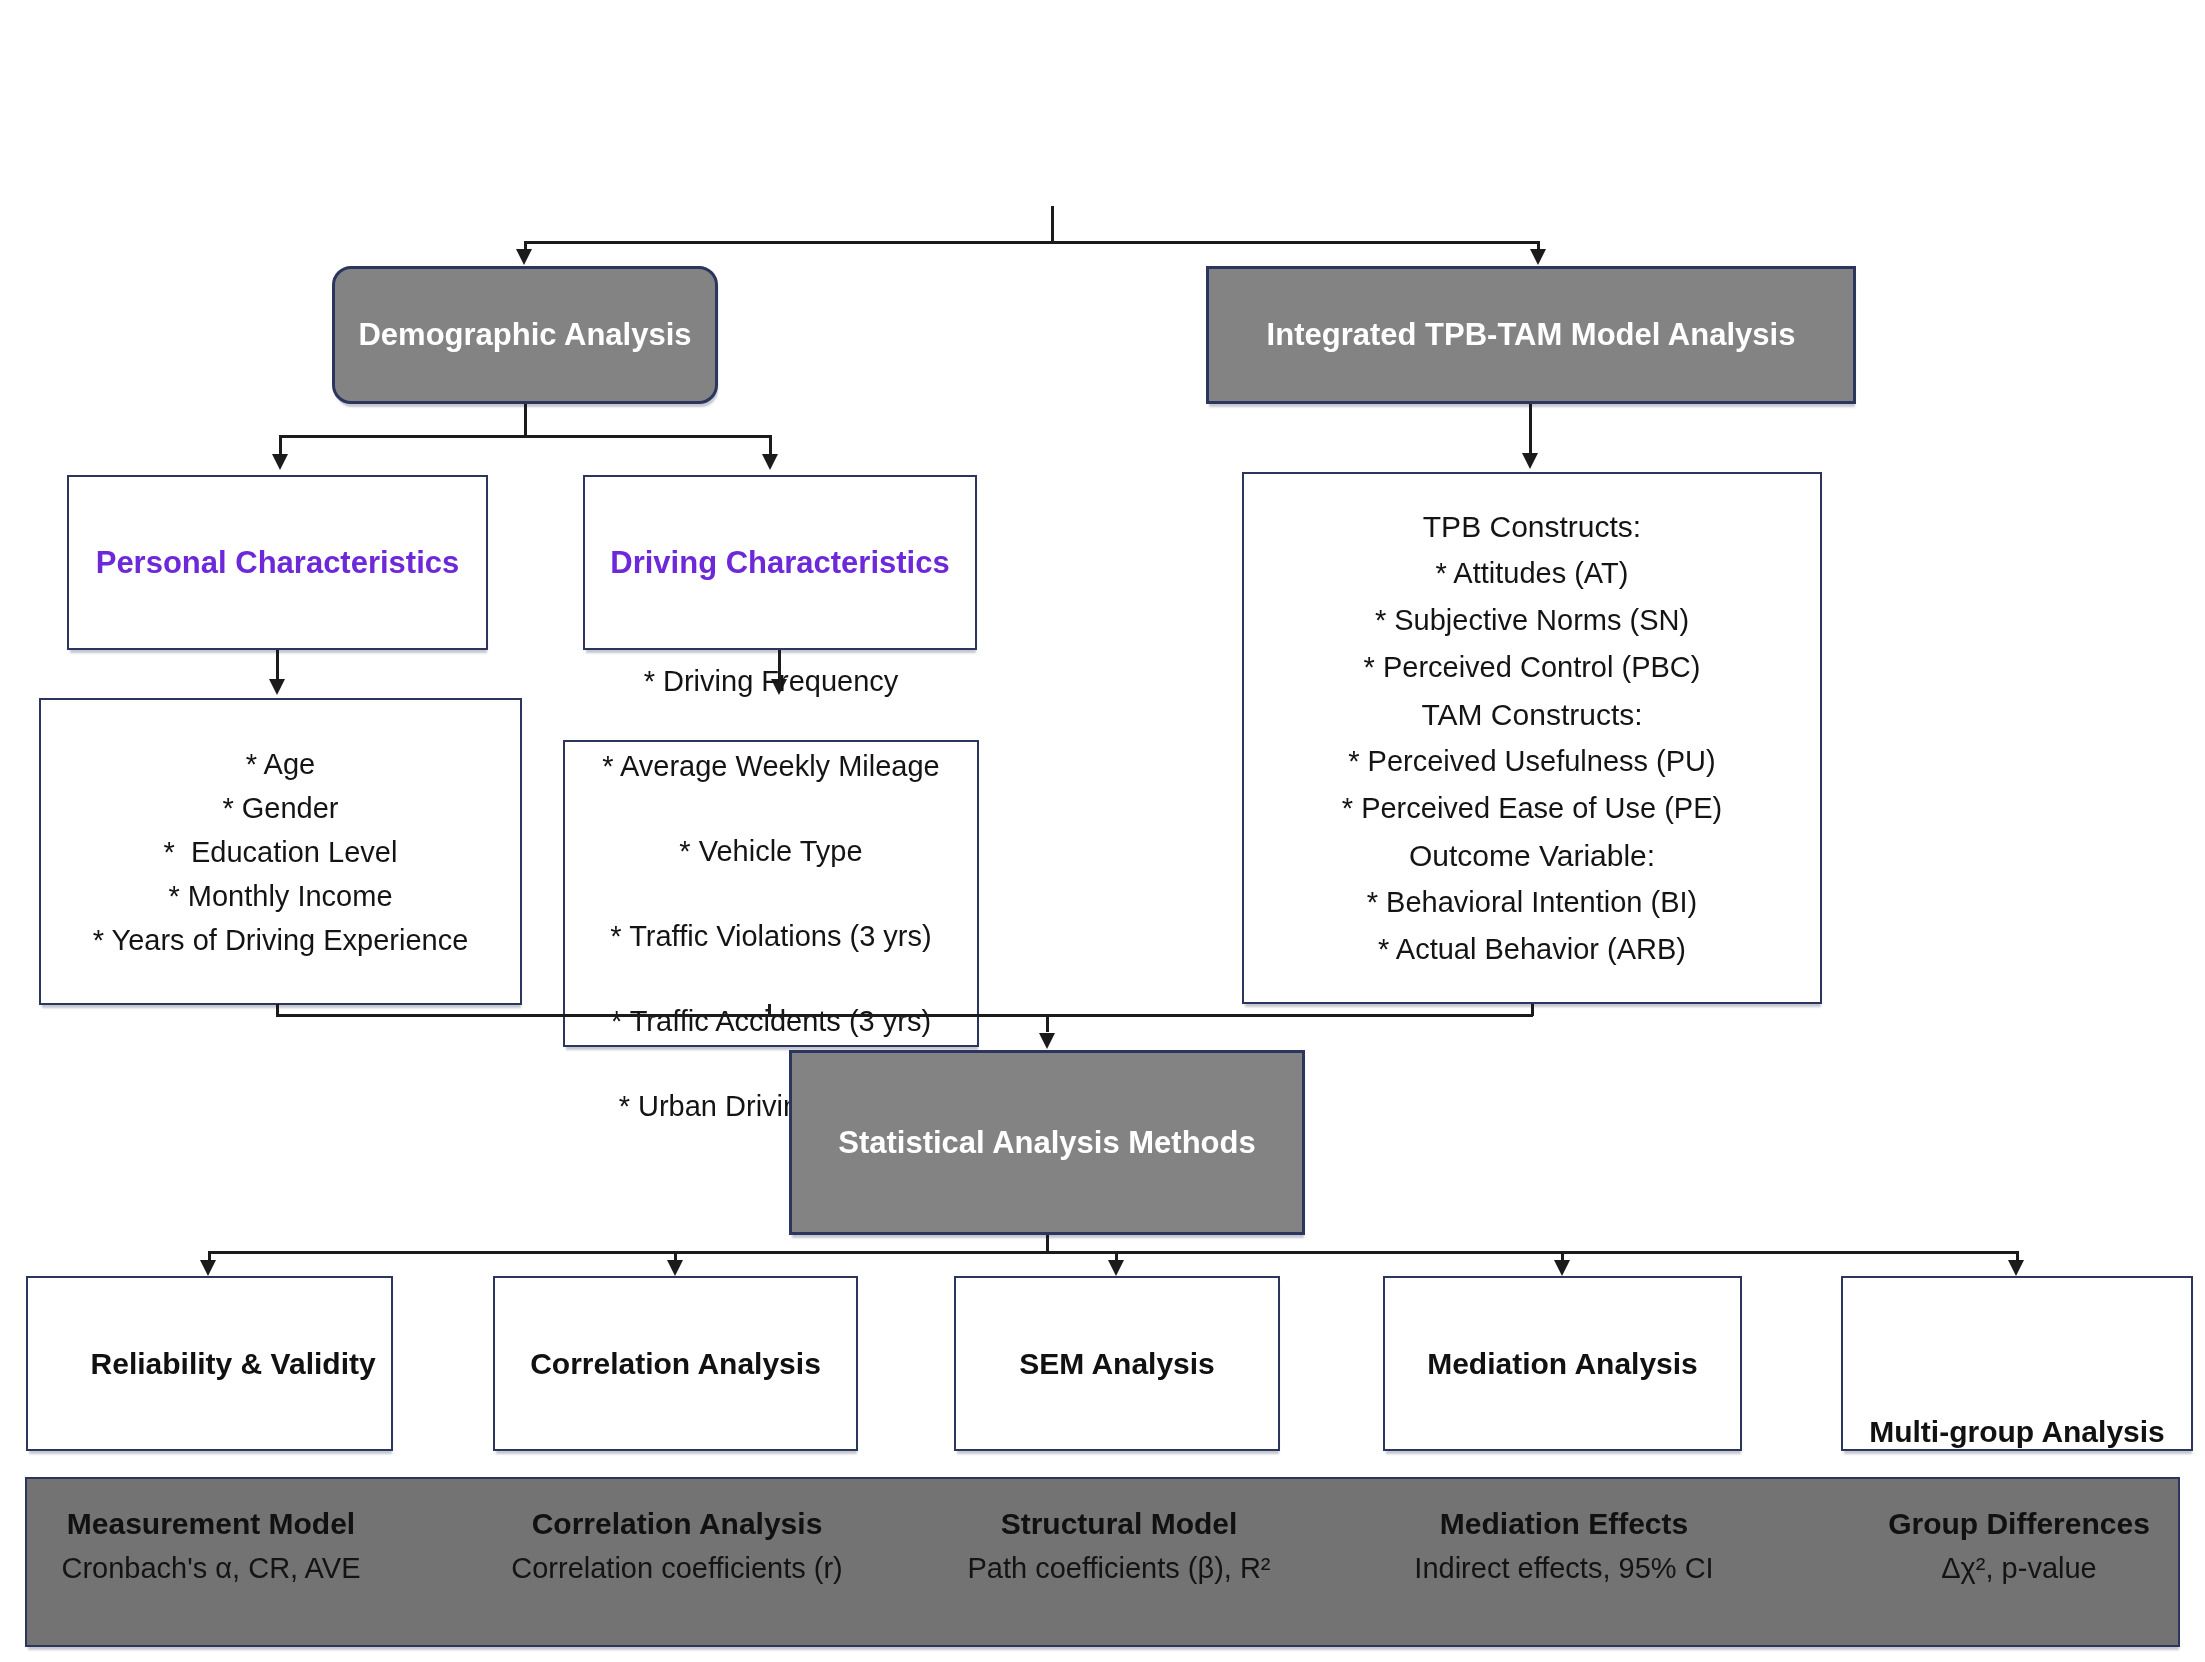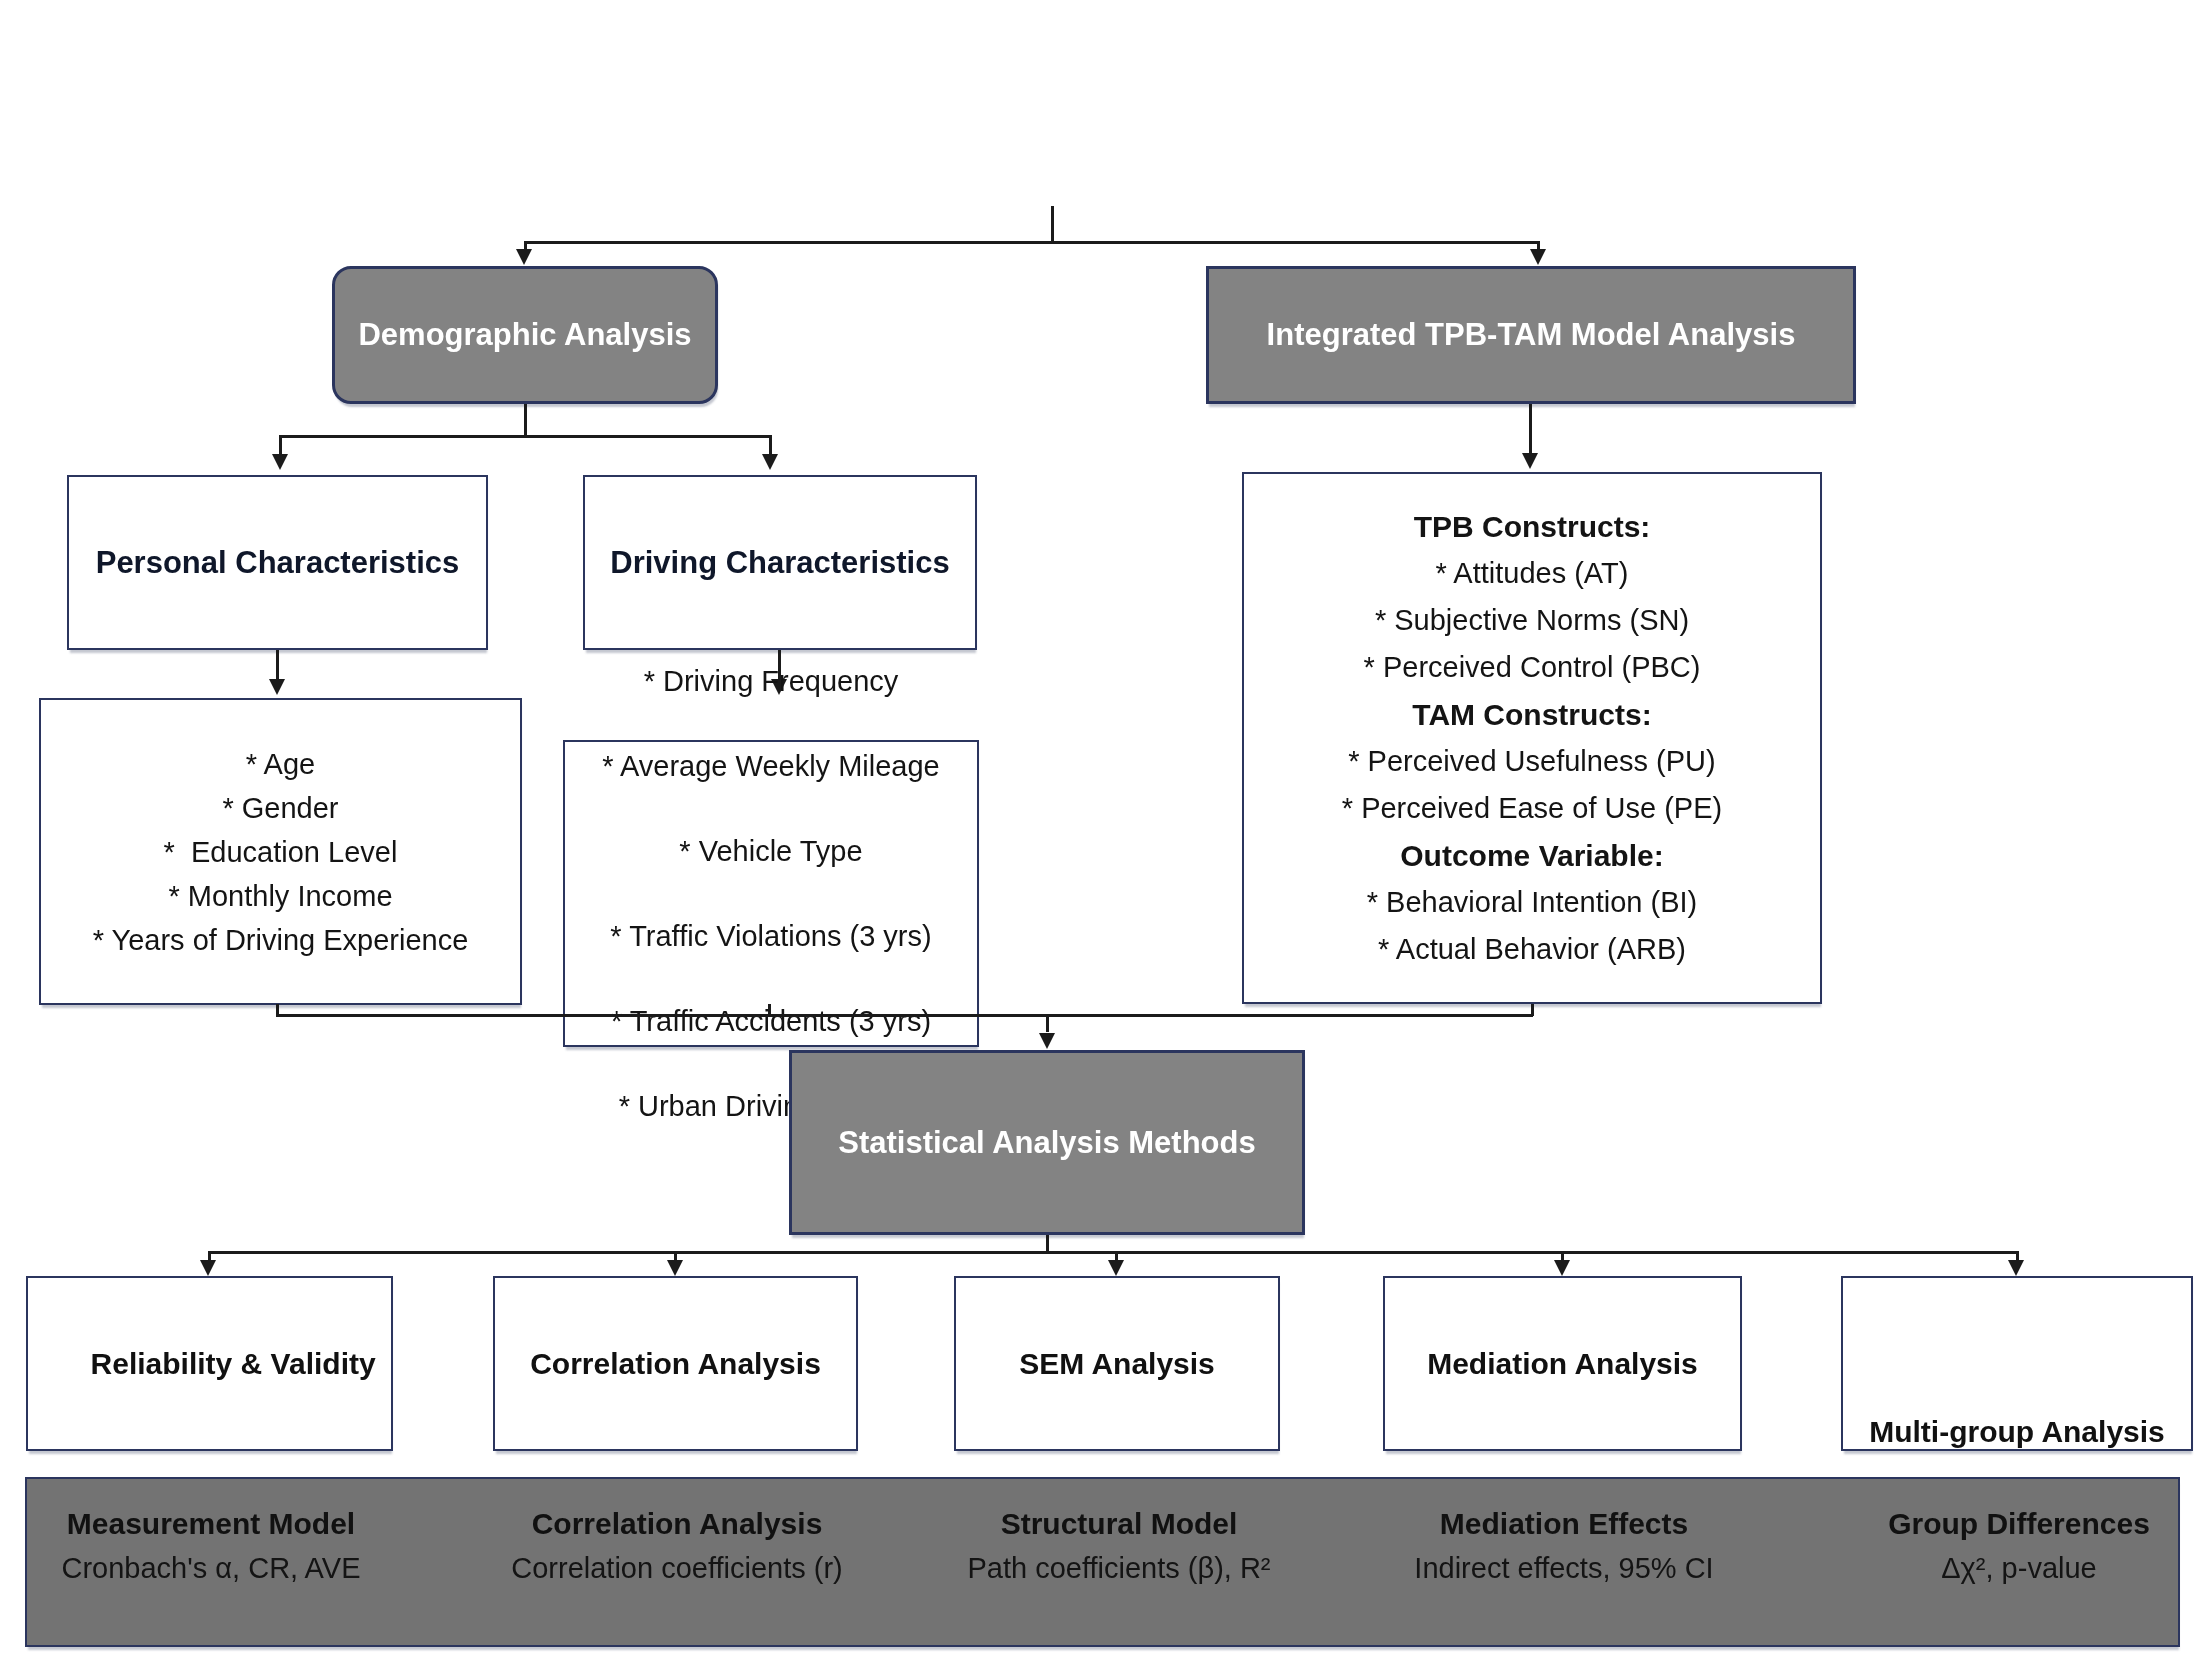"TPB Constructs:" .tpb-line.bold { font-weight: bold -> normal }
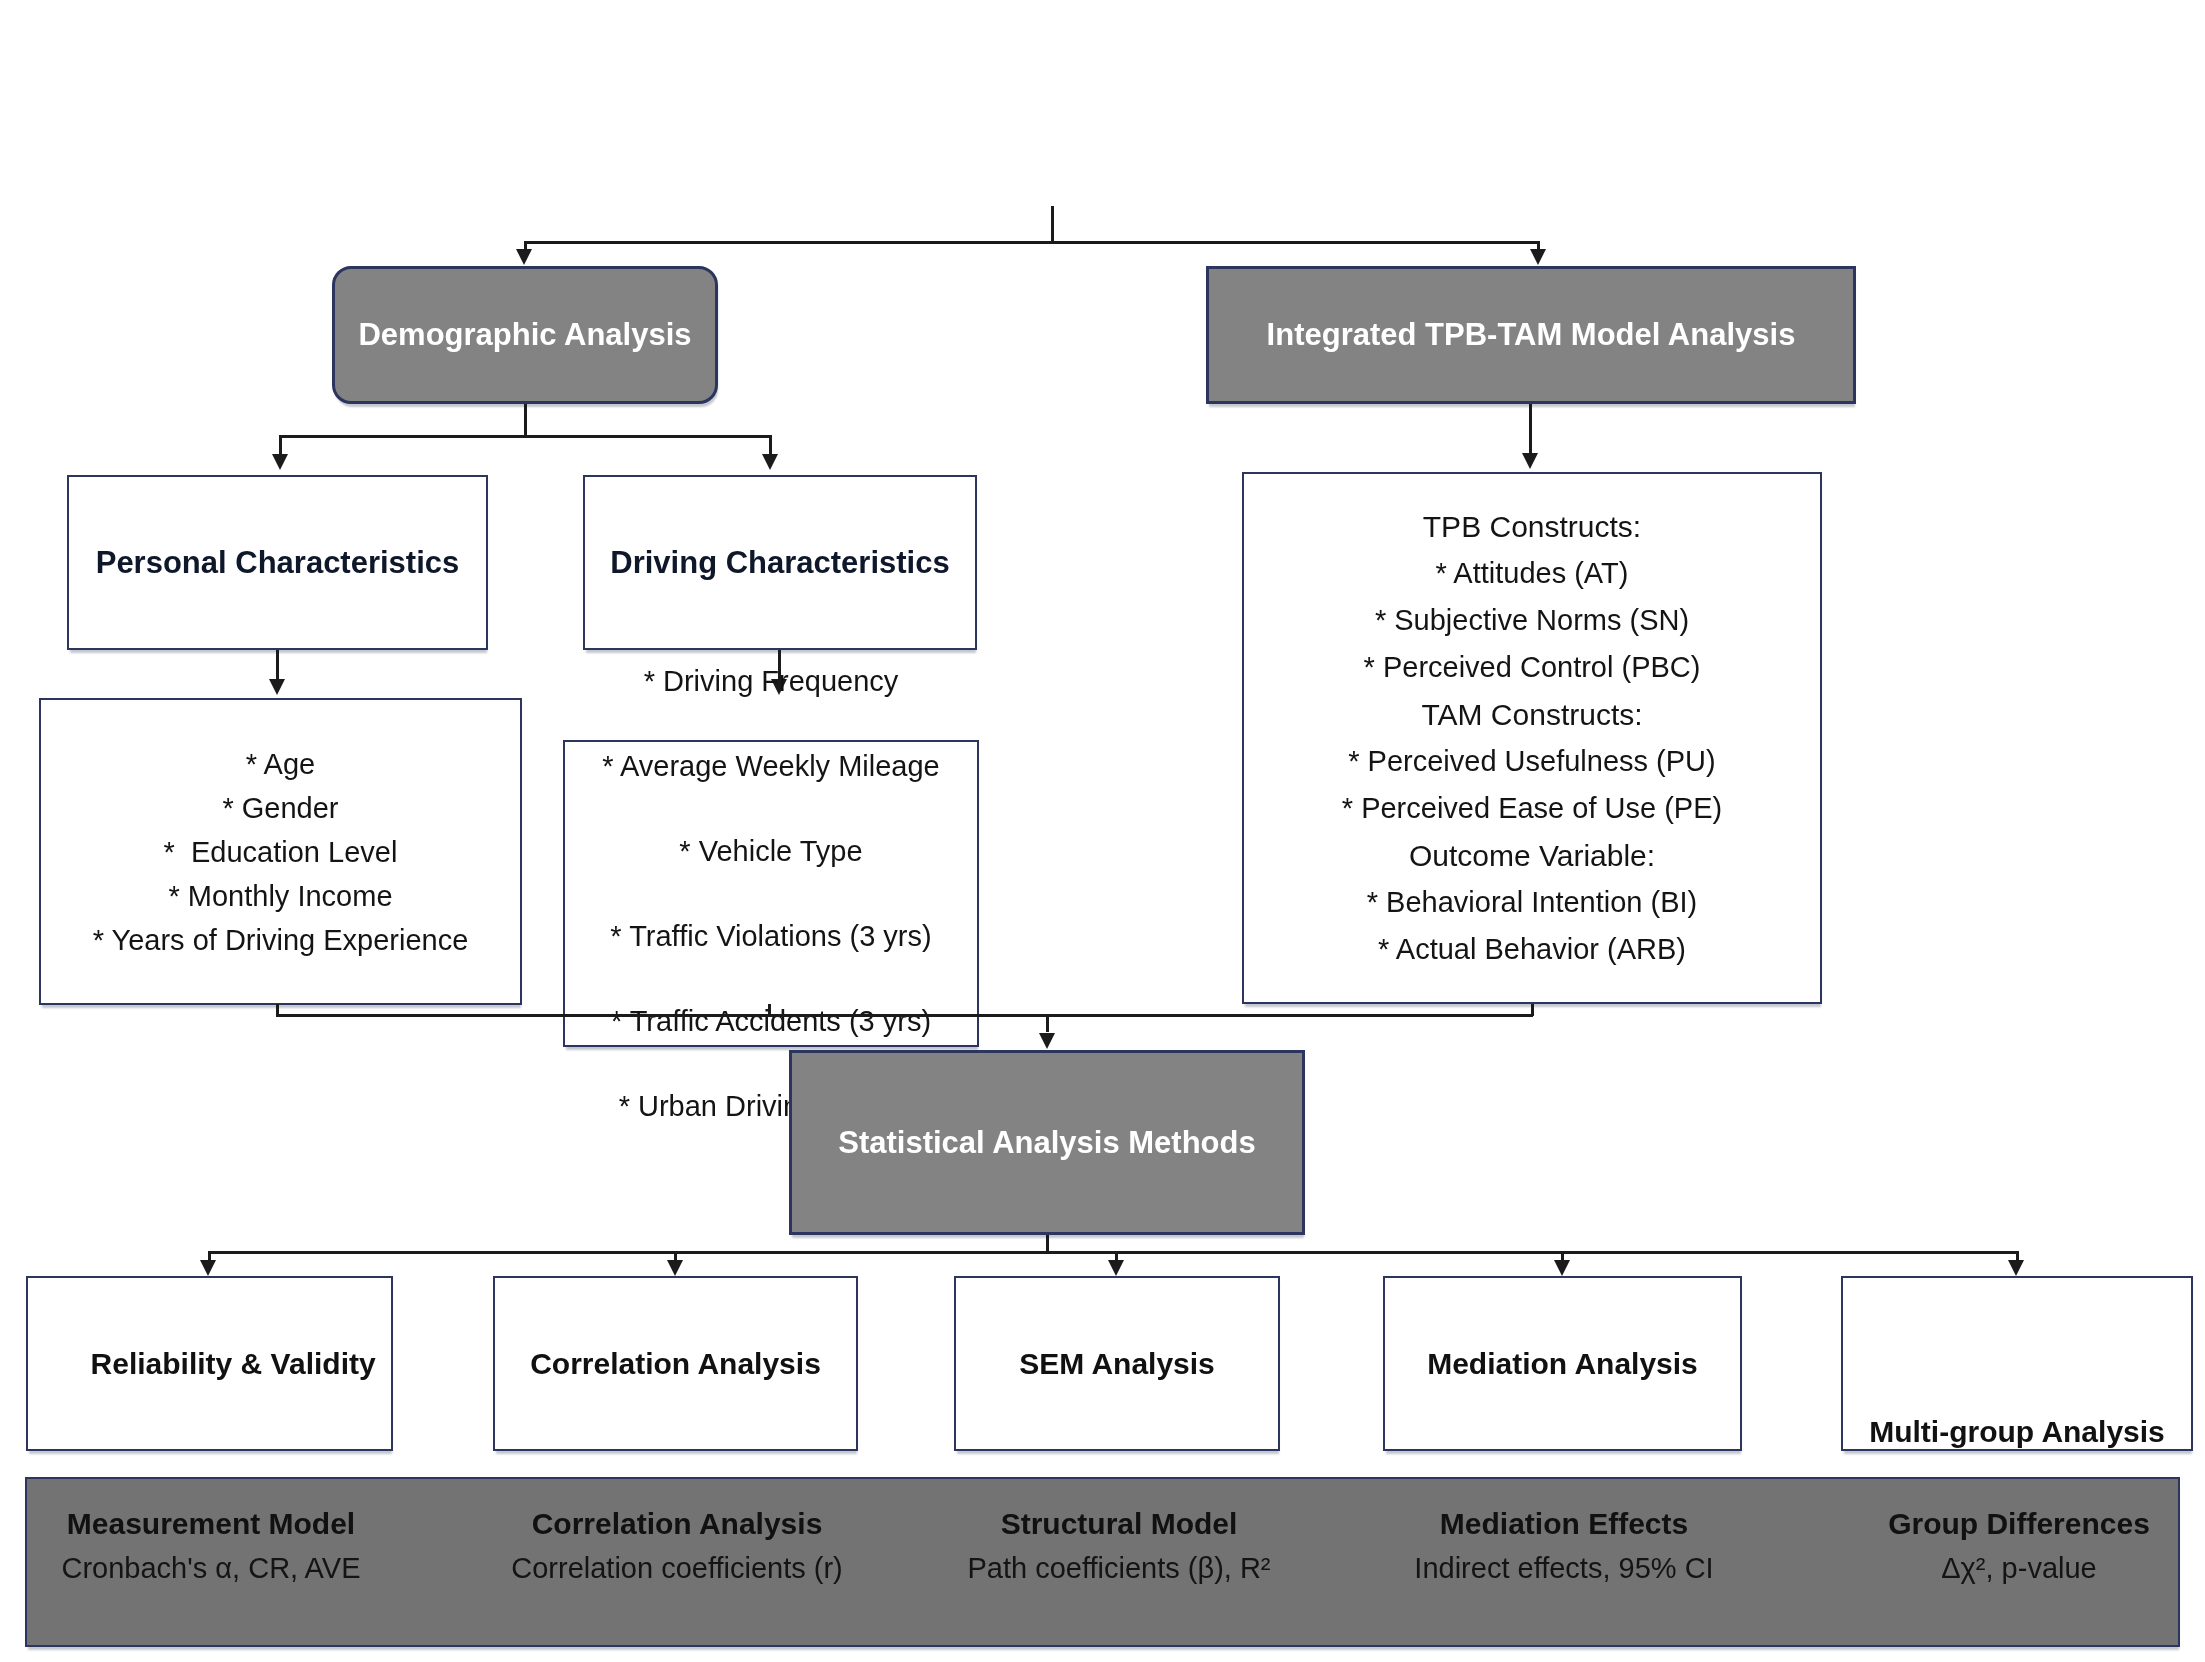"Personal Characteristics" .hdr-label { color: #0f172a -> #6d28d9 }
